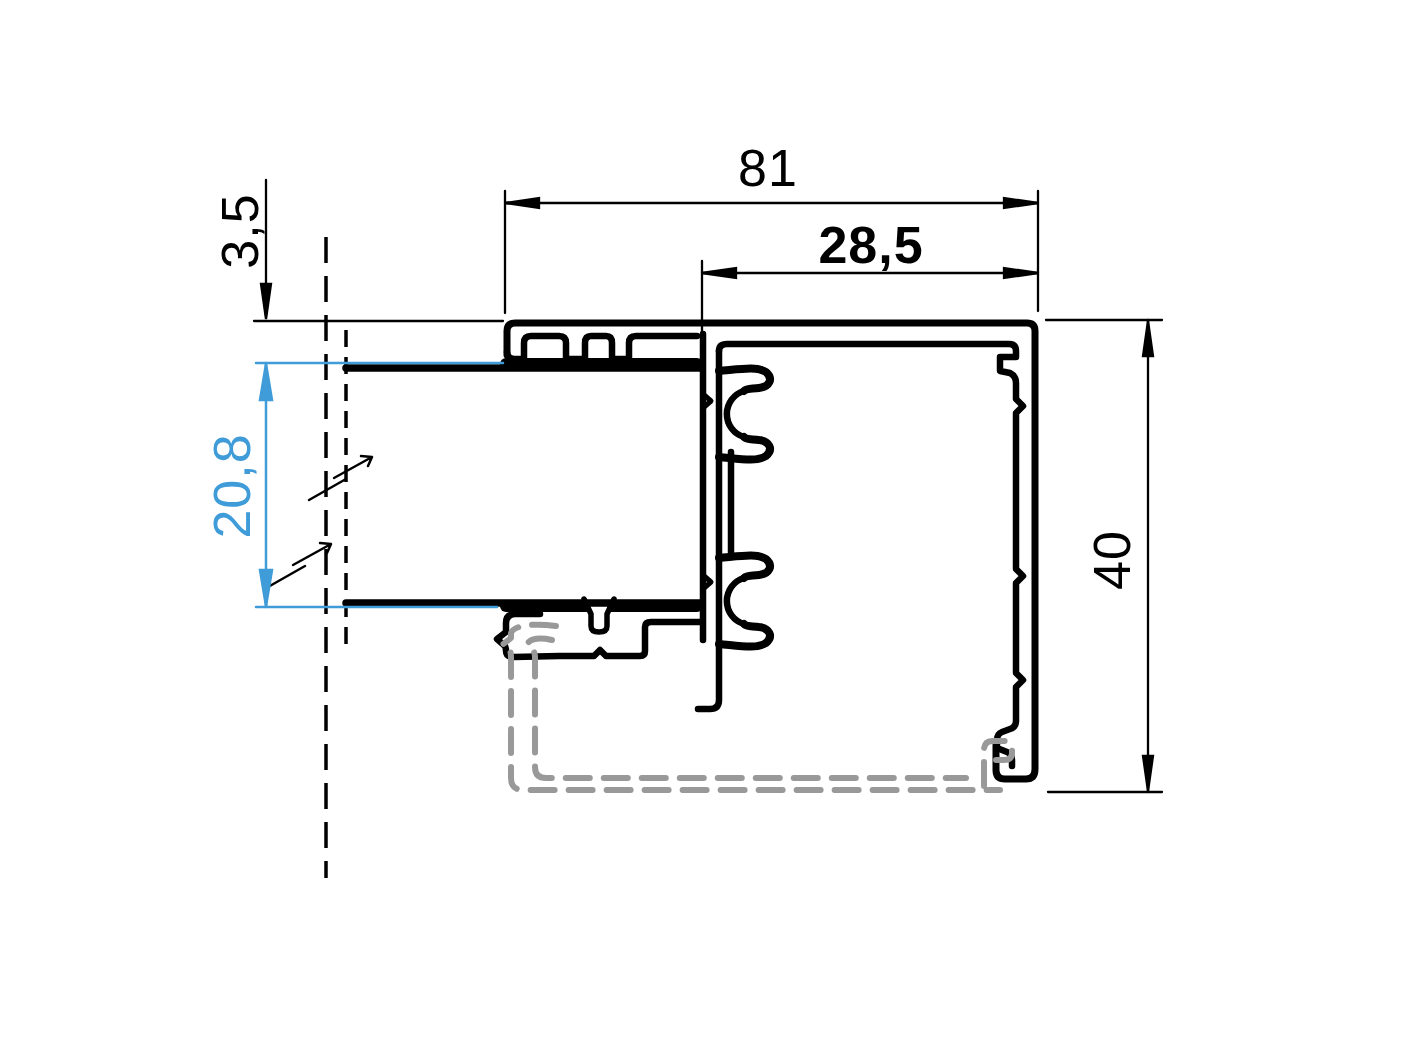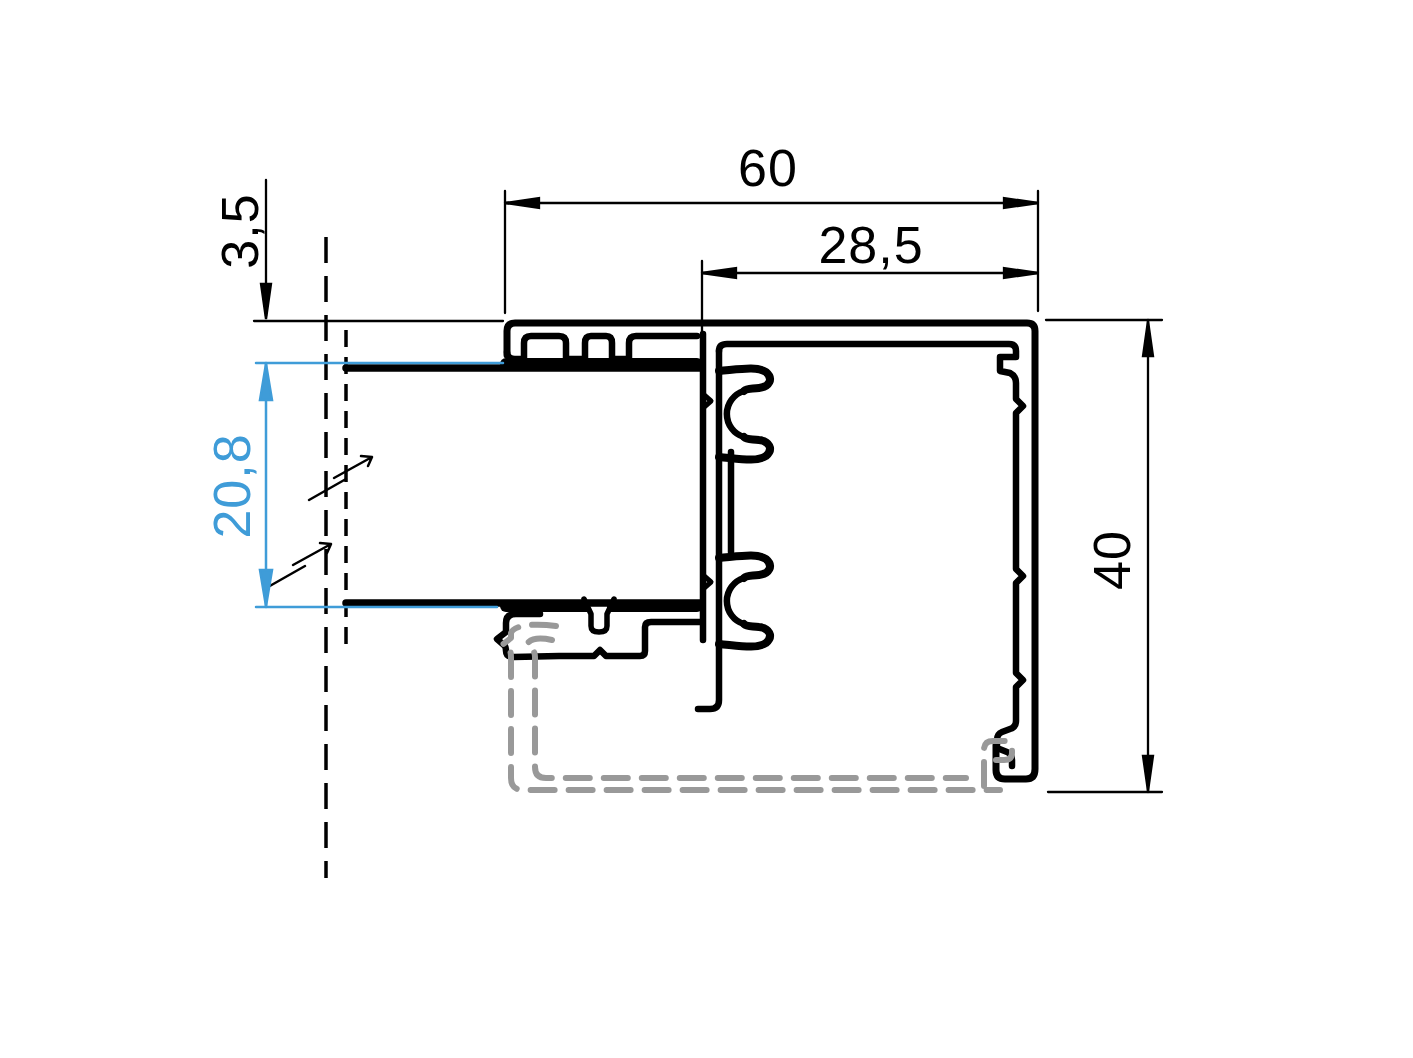"60" div.dim-label { text: 60 -> 81 }
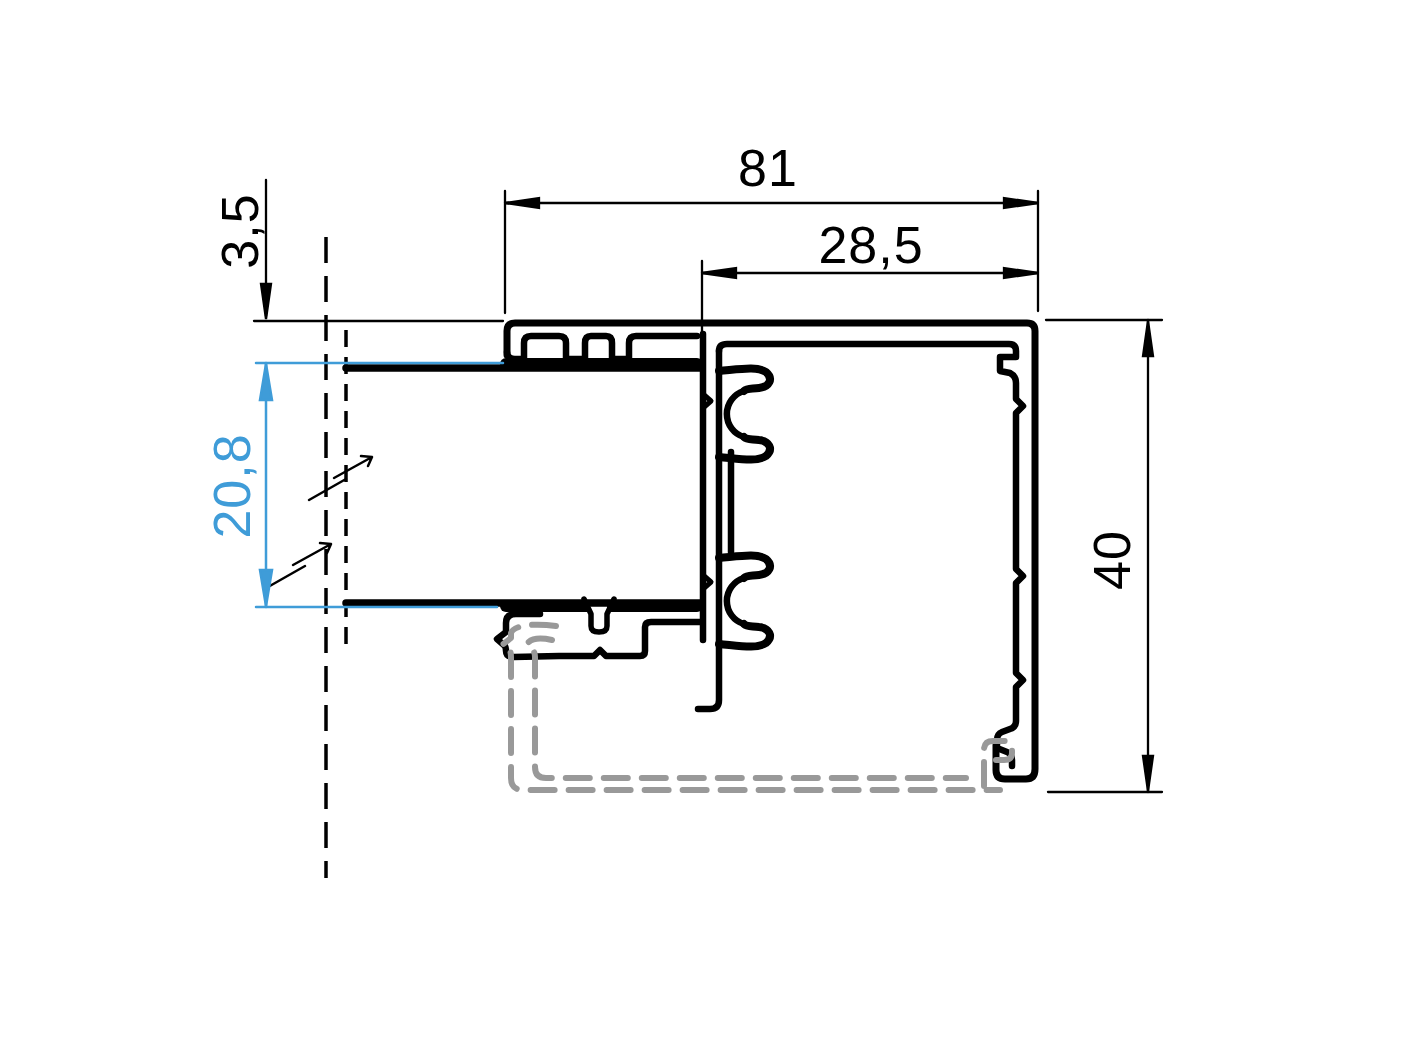"28,5" div.dim-label { font-weight: none -> bold }
